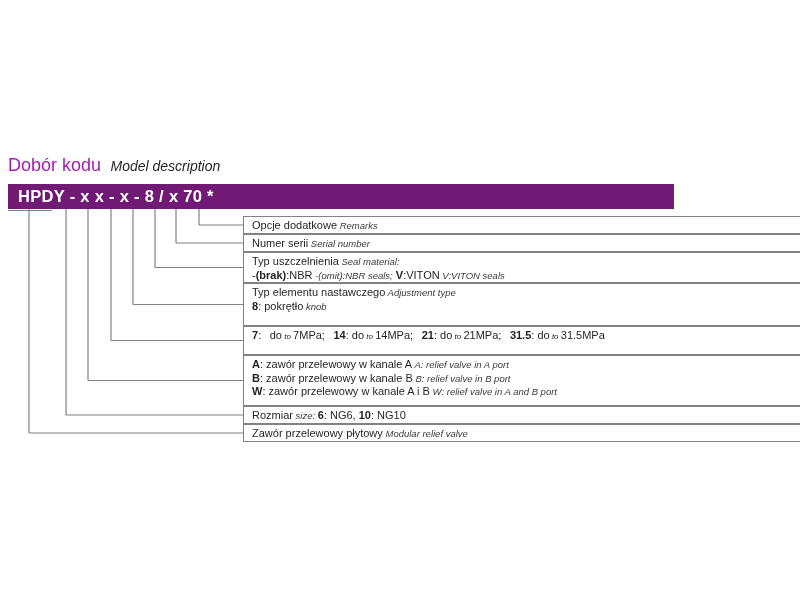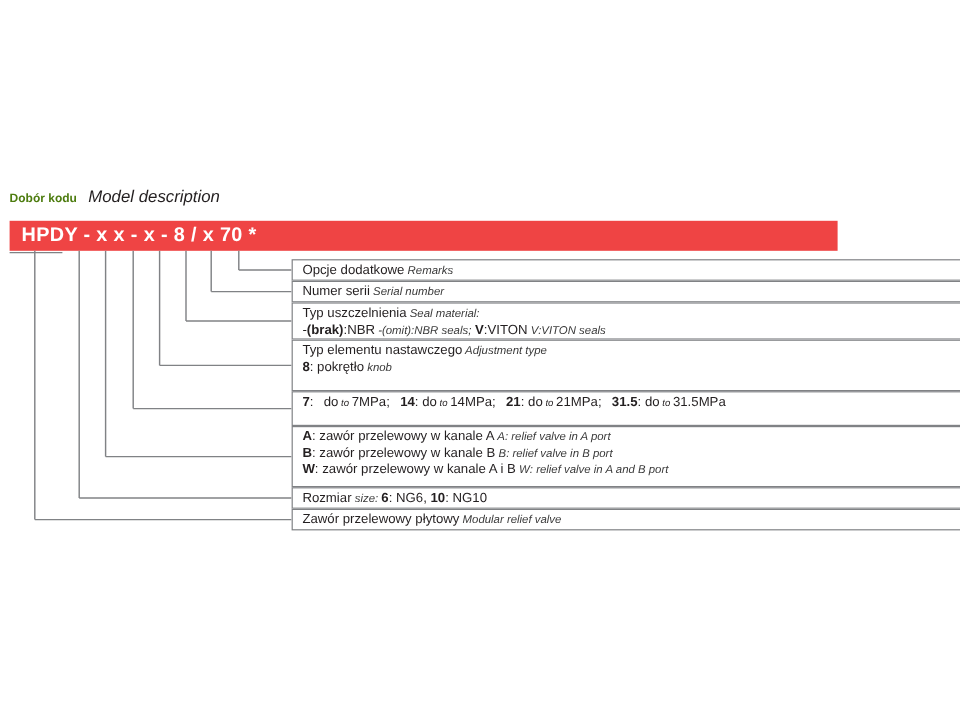"Dobór kodu" #title-pl { color: #4d7c0f -> #a21caf; font-size: 10px -> 18px; font-weight: 700 -> 400 }
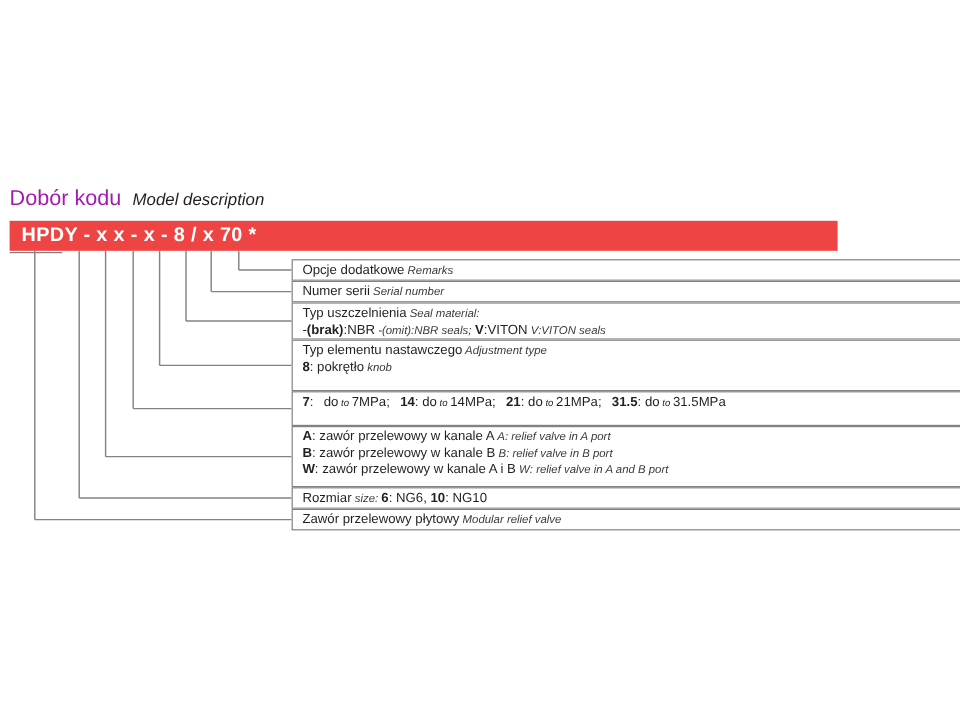"HPDY - x x -" #code-bar { background: #ef4444 -> #701a75; padding-left: 24px -> none }
